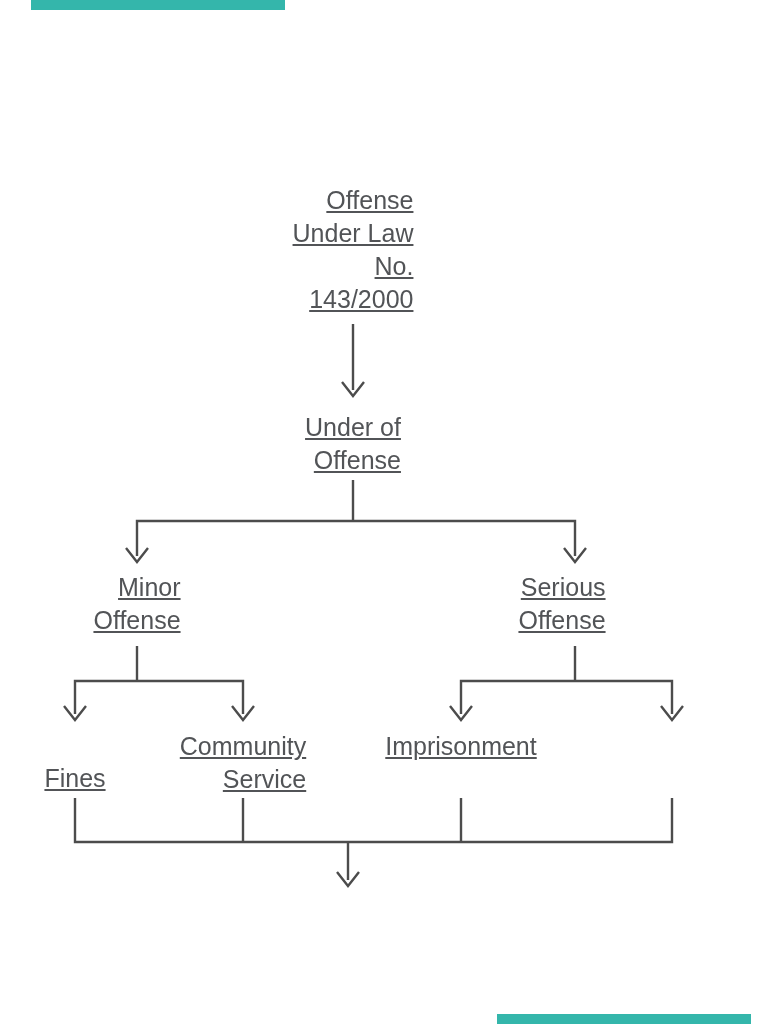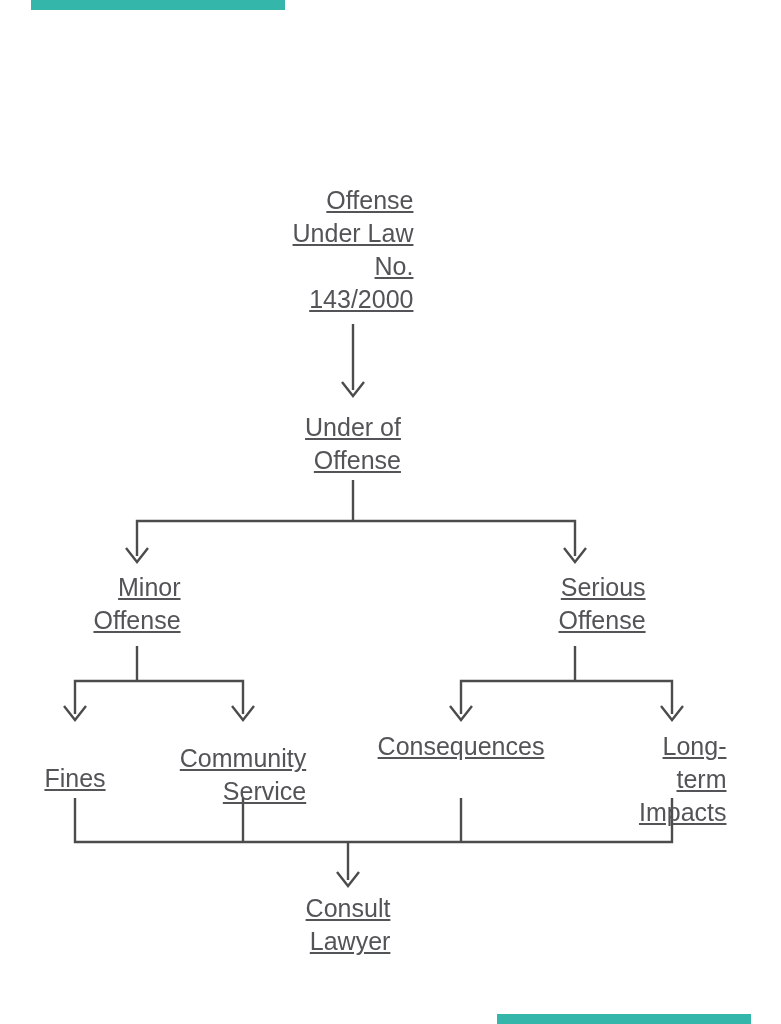"Serious" .node.serious { left: 602px -> 562px }
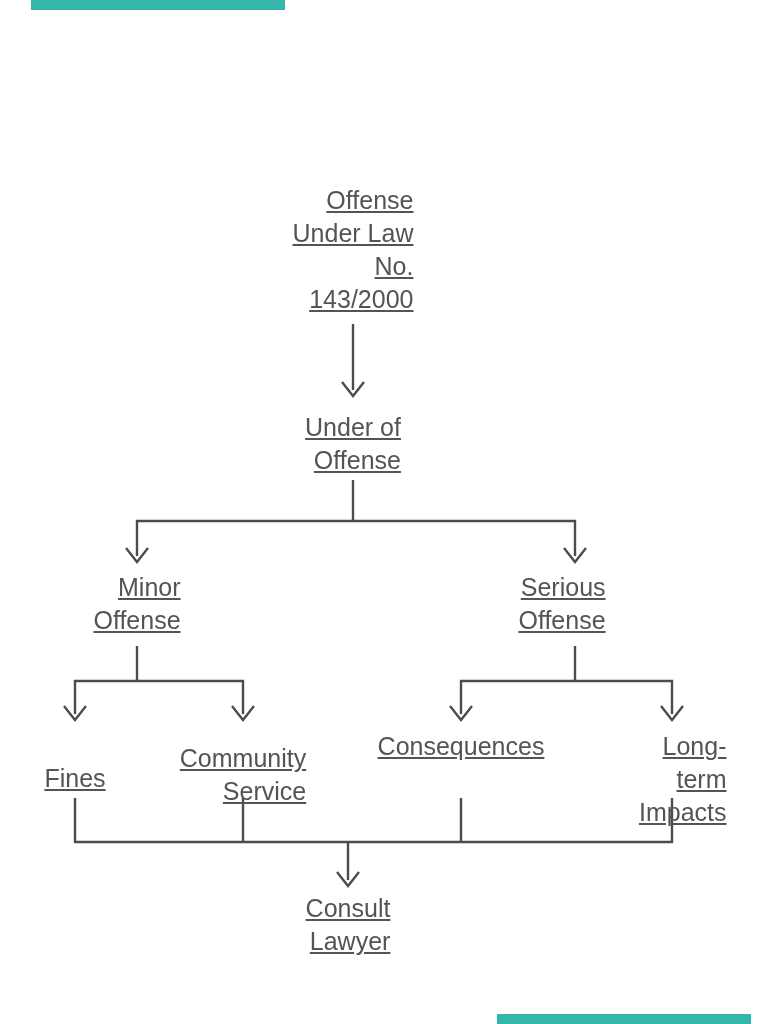"Community" .node.community { margin-top: 12px -> none }
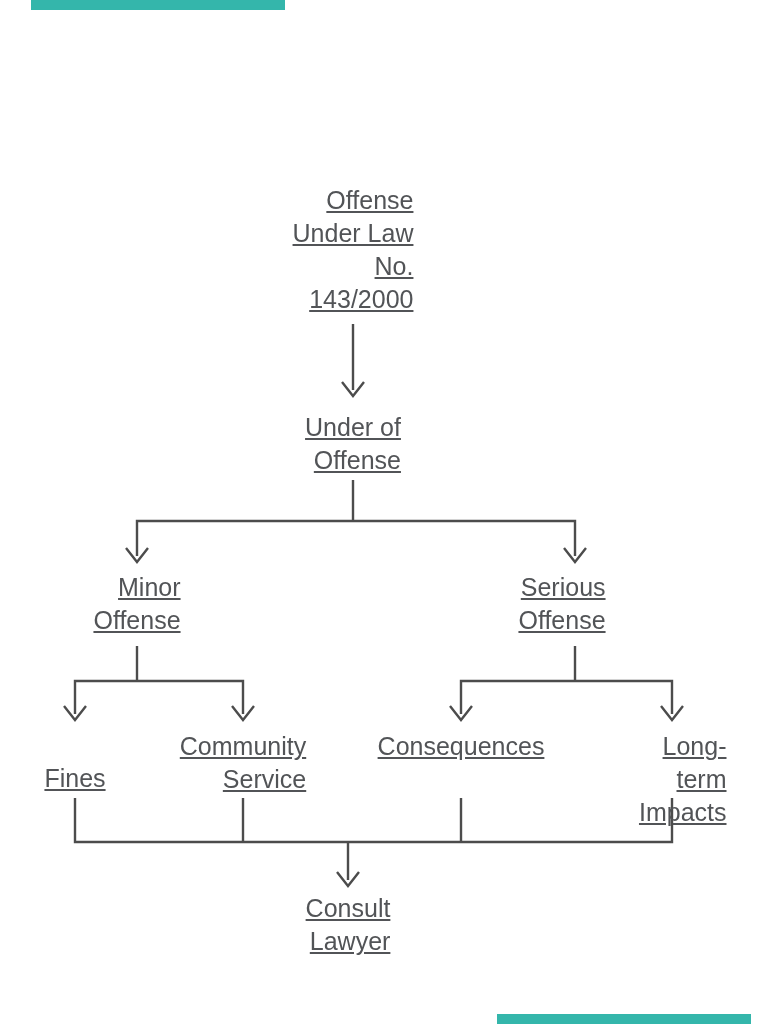"Consequences" div.node { text: Consequences -> Imprisonment }
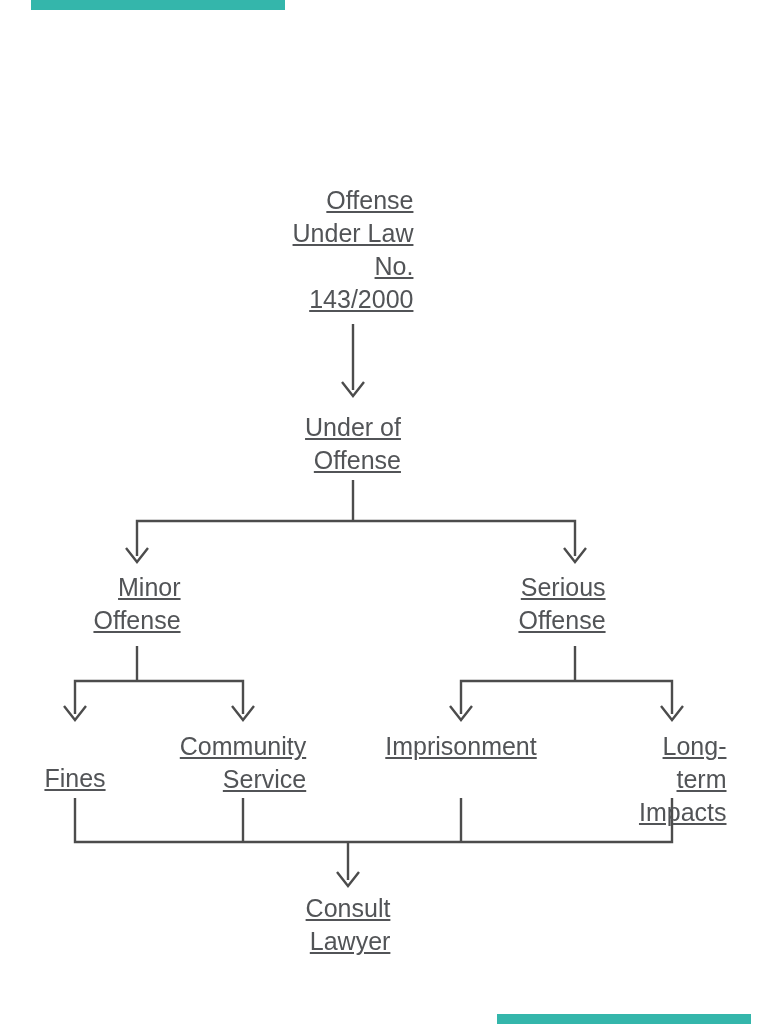"Long-term" div.node { html: <div>Long-term Impacts</div> -> none }
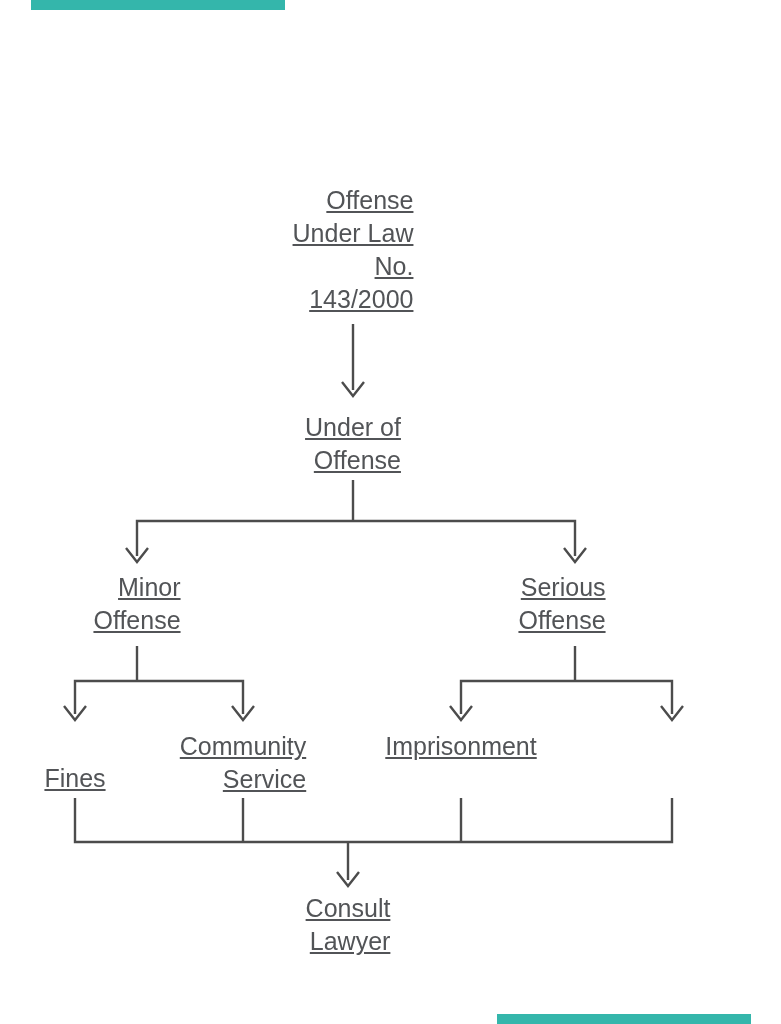"Consult" div.node { html: <div>Consult Lawyer</div> -> none }
